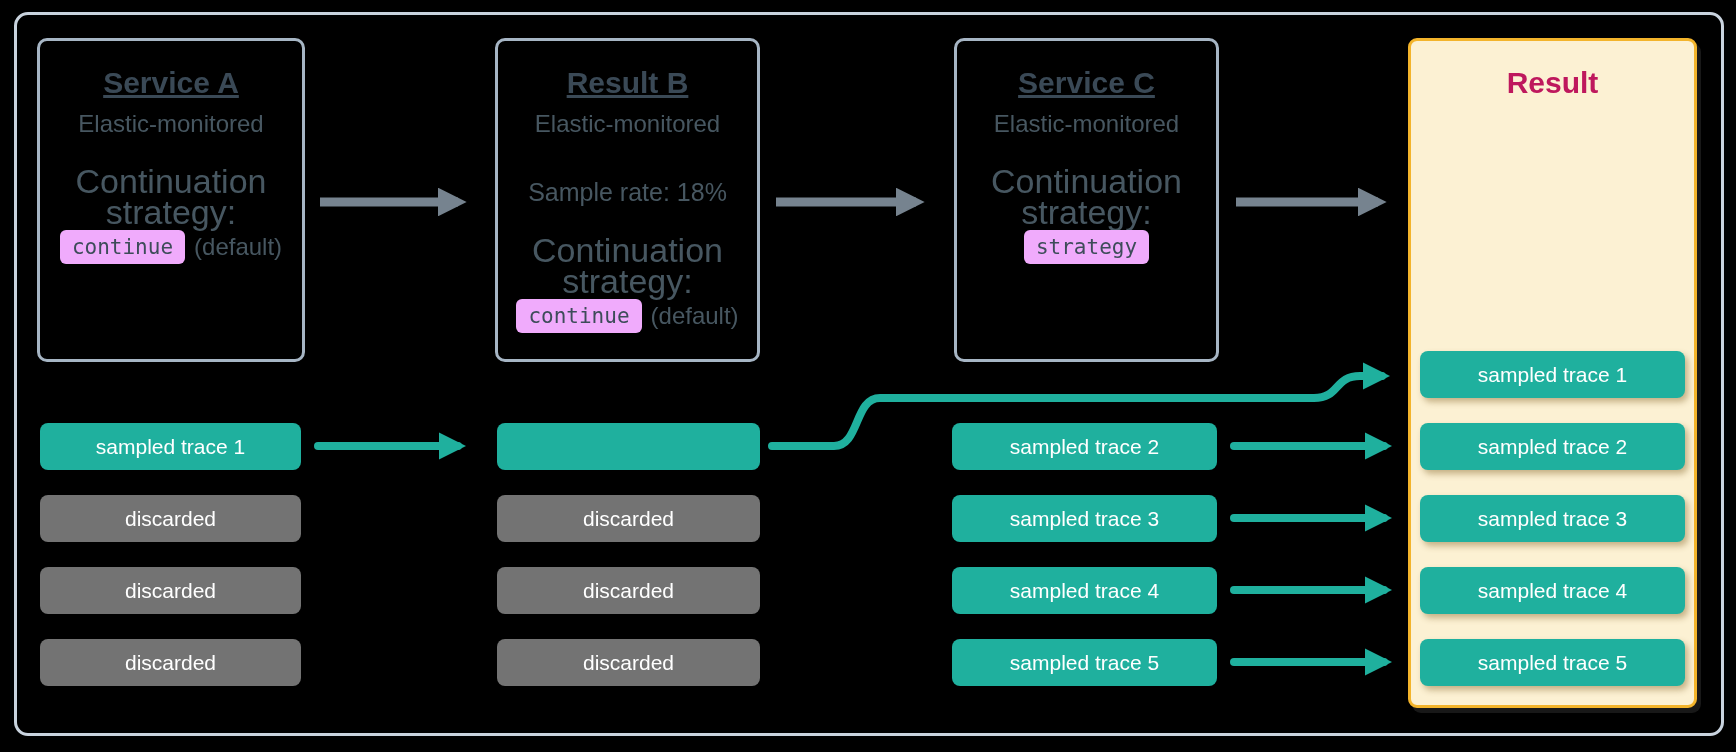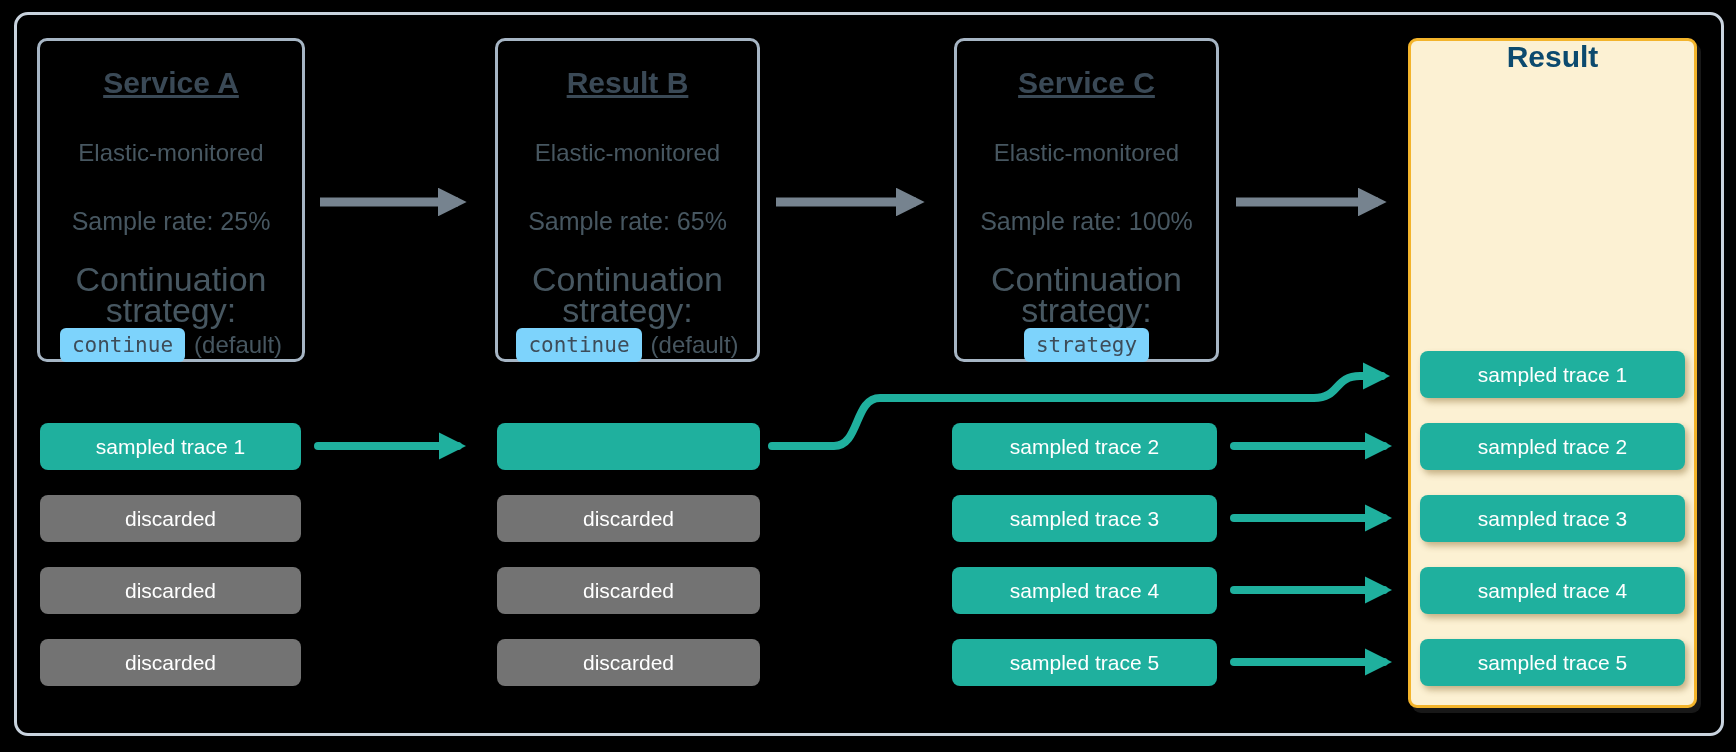"Result" .result-title { color: #0c4a6e -> #be185d; margin-top: none -> 26px }
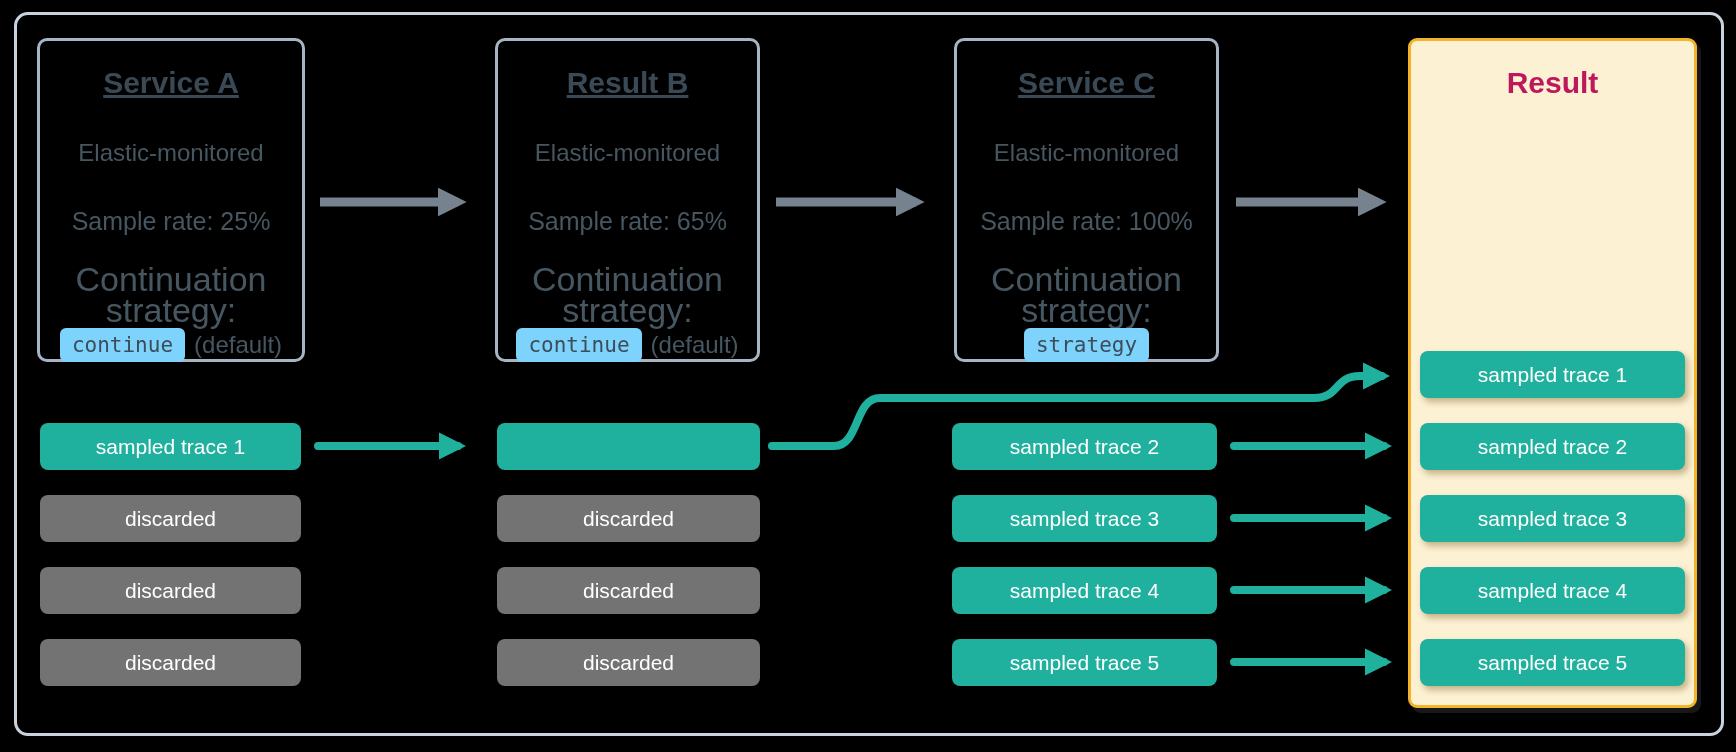"Elastic-monitored" .svc-sub { margin-top: 40px -> 11px }
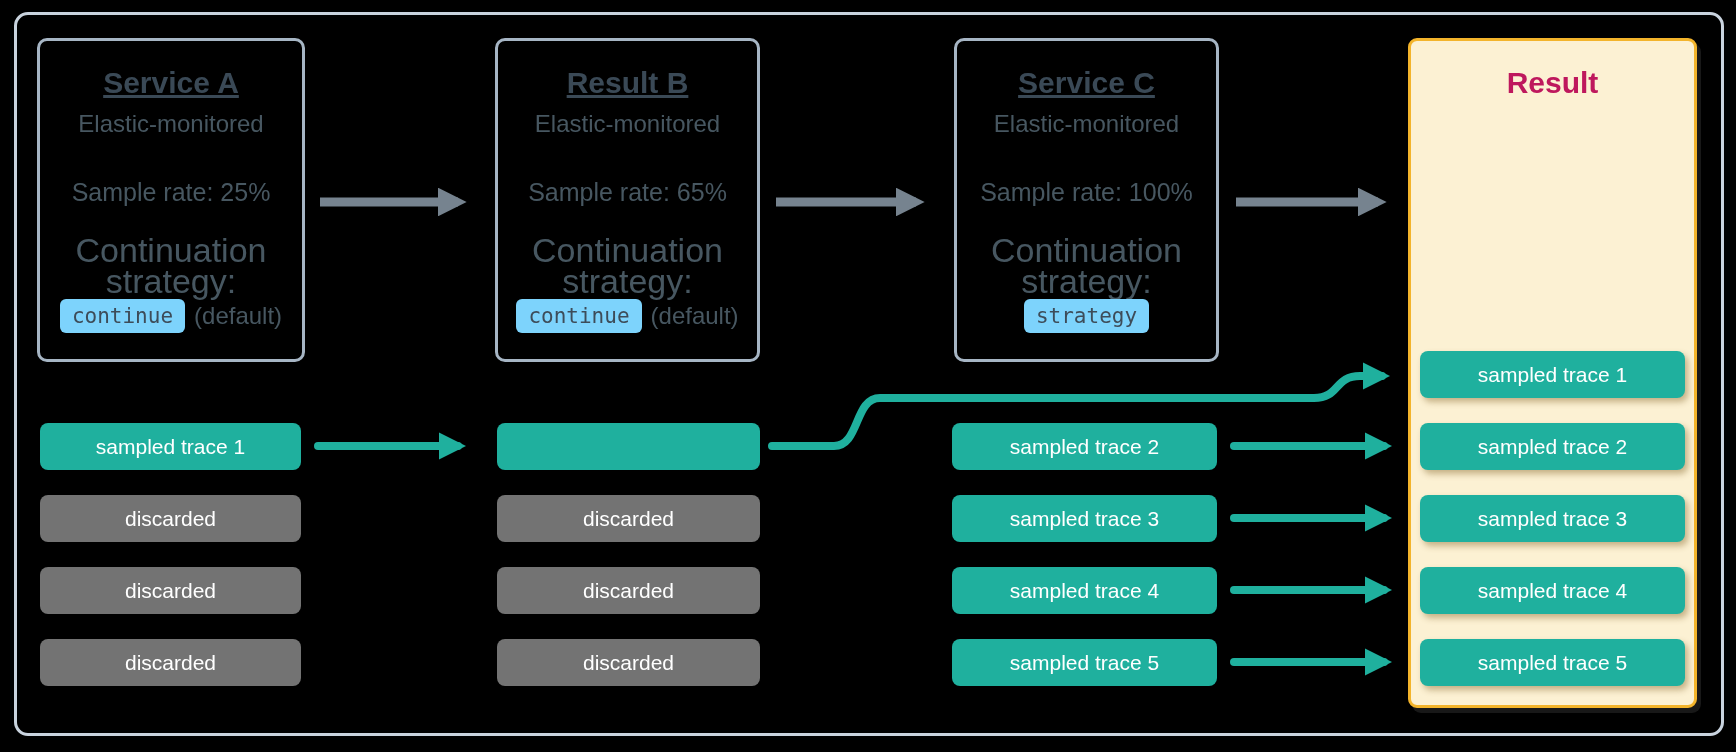"Sample rate: 25%" div.svc-rate { html: <div>Sample rate: 25%</div> -> none }
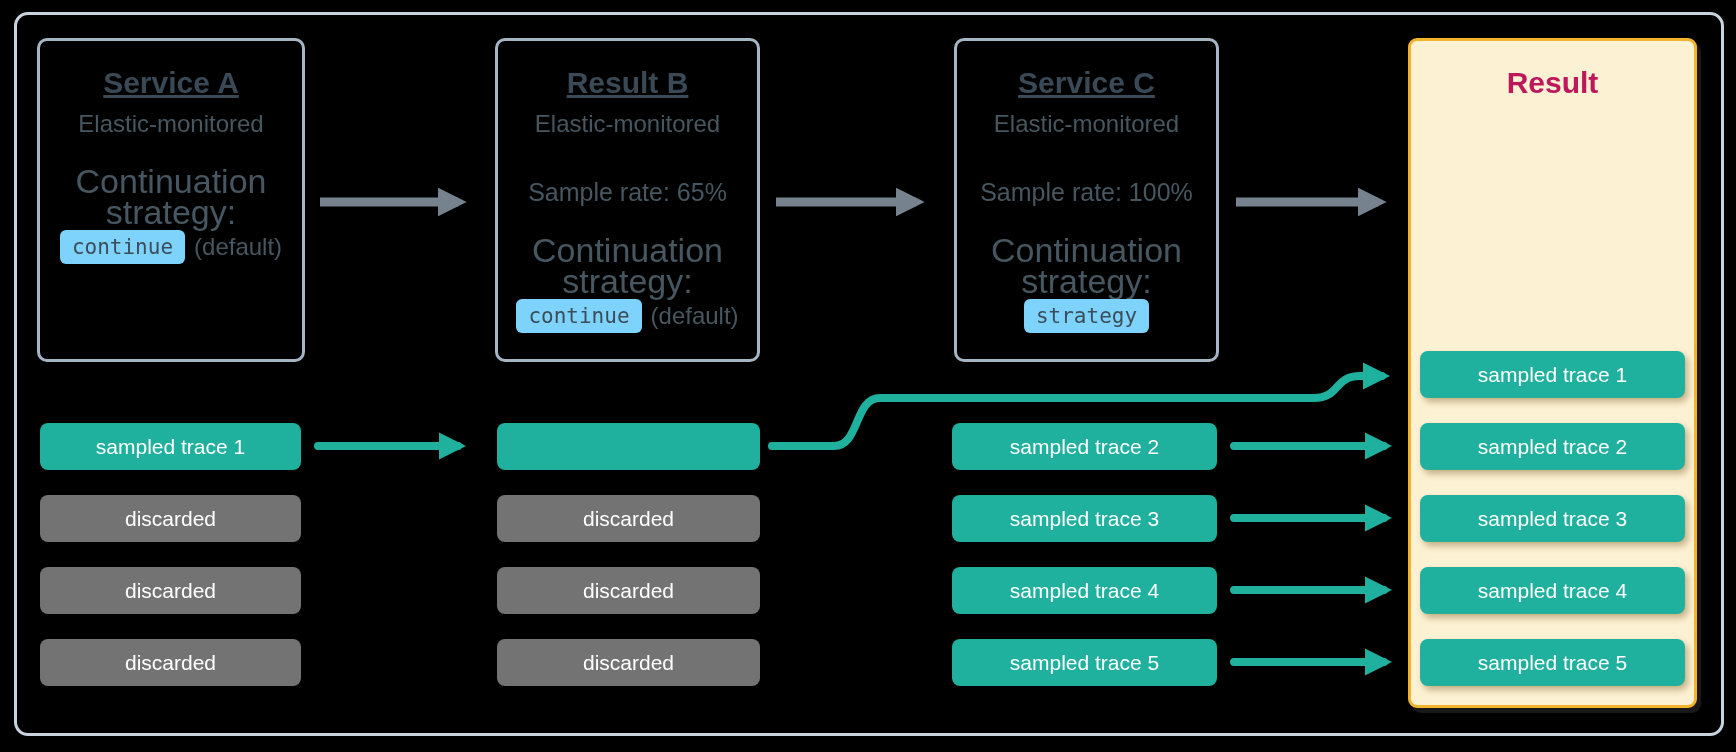"Sample rate: 65%" div.svc-rate { text: 65% -> 18% }
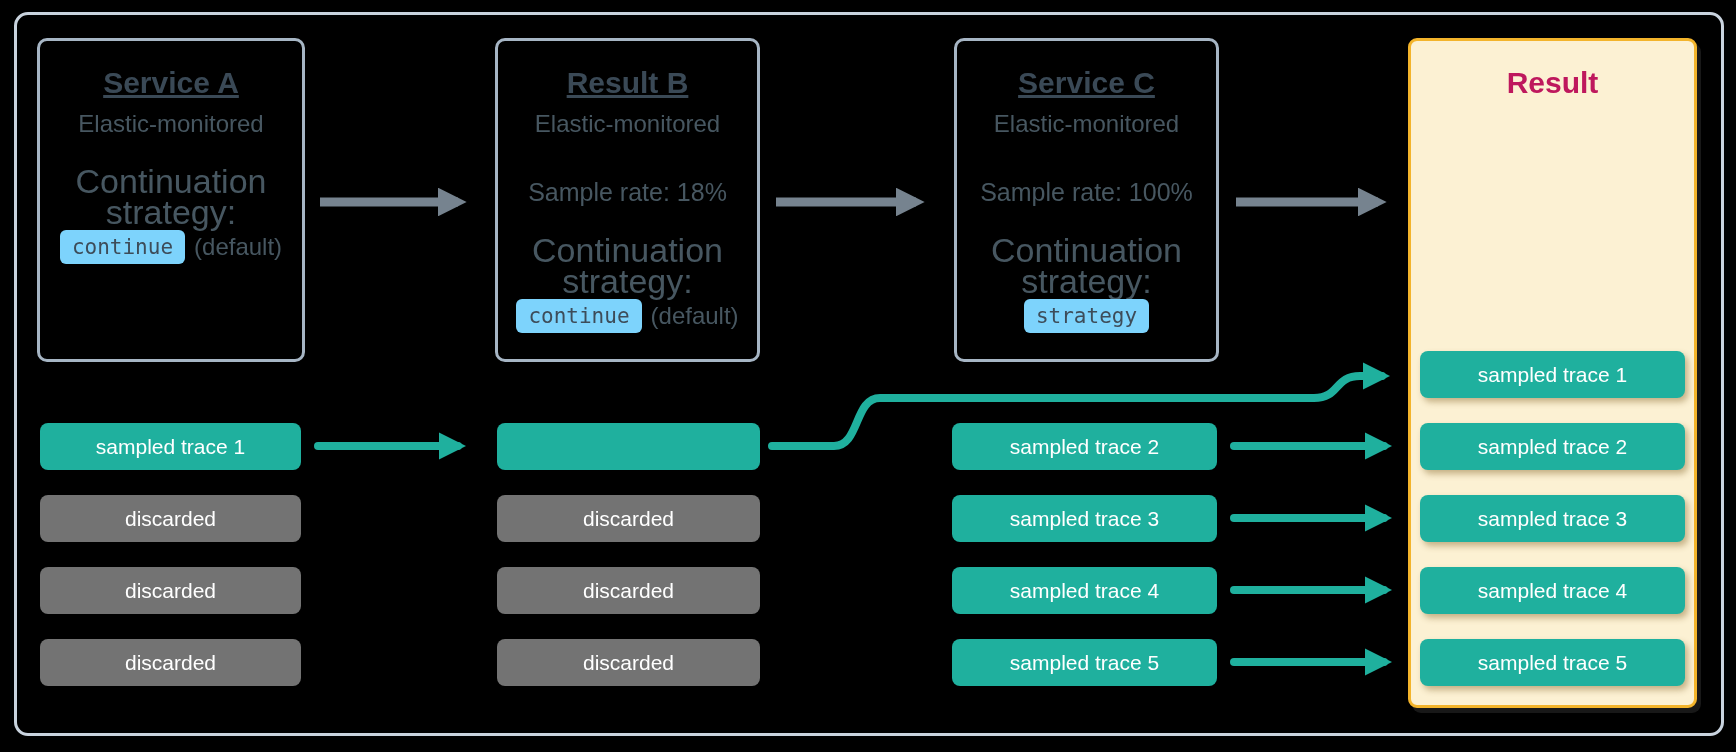"Sample rate: 100%" div.svc-rate { html: <div>Sample rate: 100%</div> -> none }
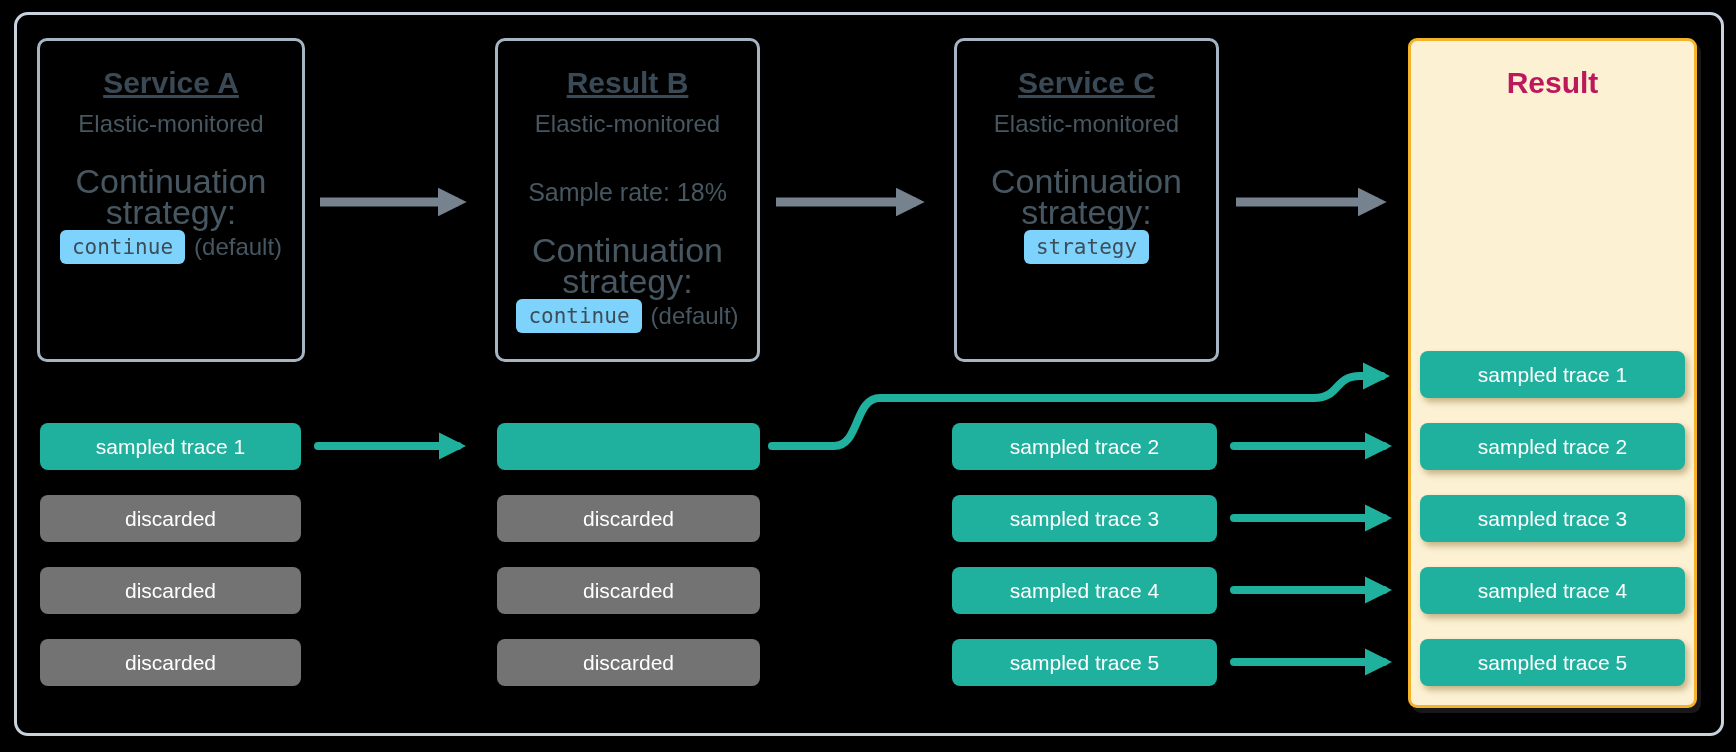"continue" .chip { background: #7dd3fc -> #f0abfc }
